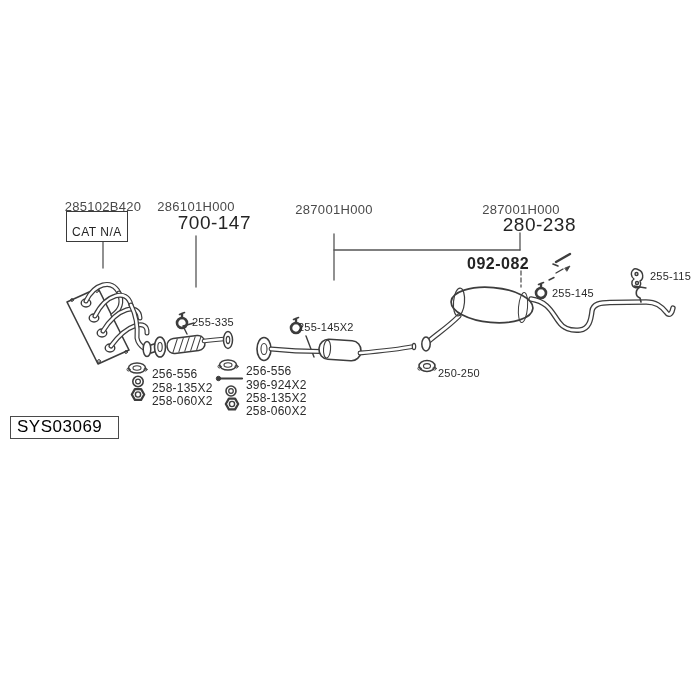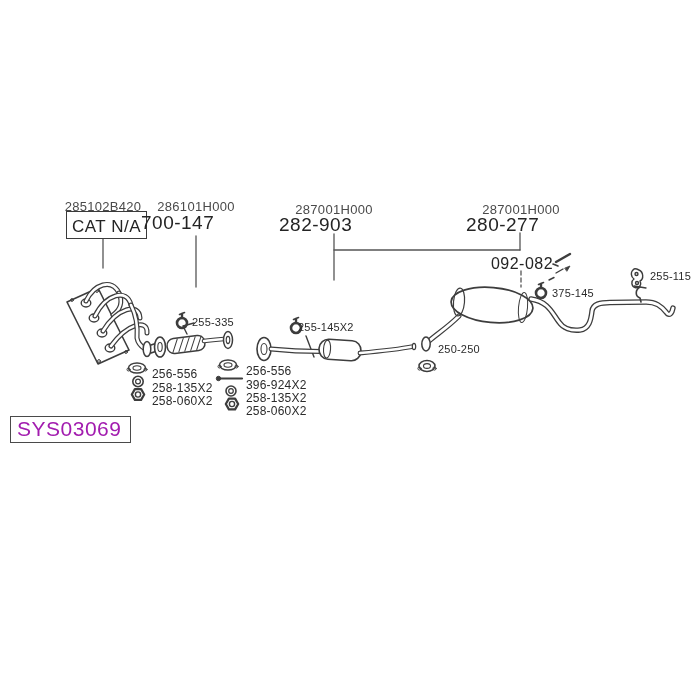"CAT N/A" .codebox { font-size: 17px -> 12px; padding: 6px 5px 2px 5px -> 14px 5px 2px 5px }
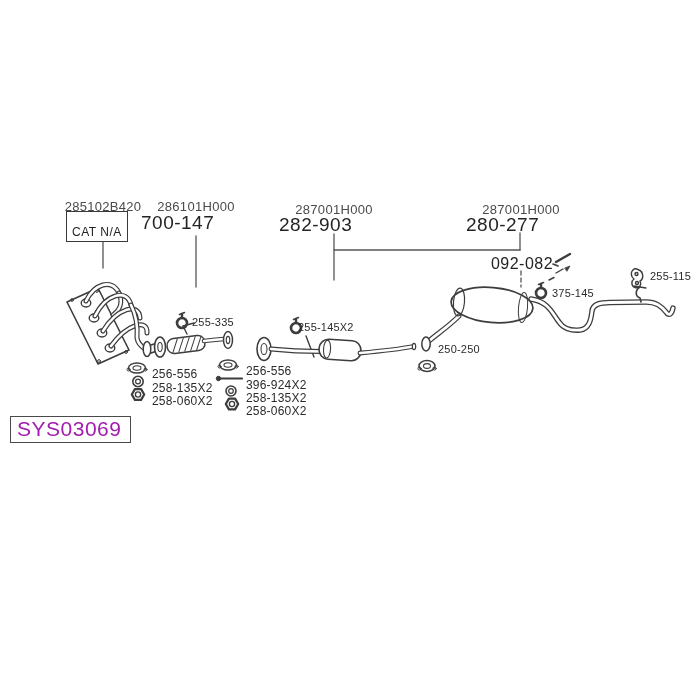"700-147" .gcode { text-align: left -> right }
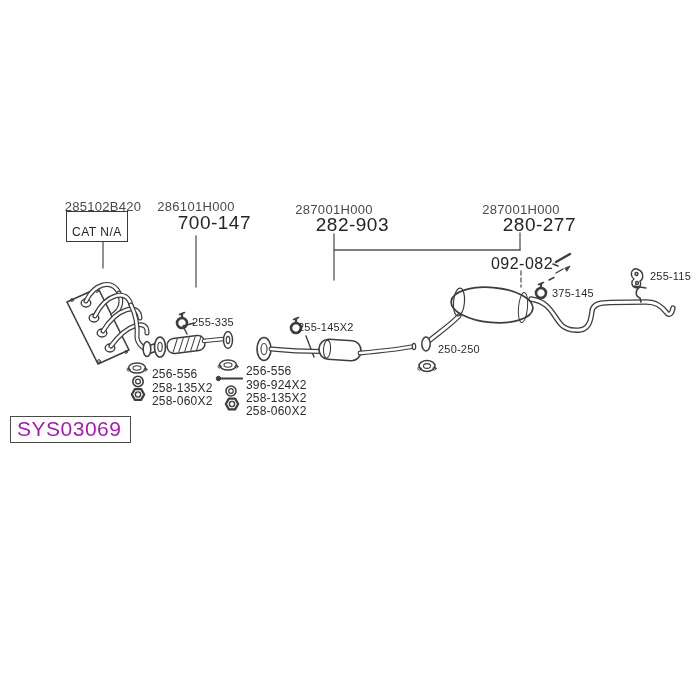"282-903" div.abs { html: <div>282-903</div> -> none }
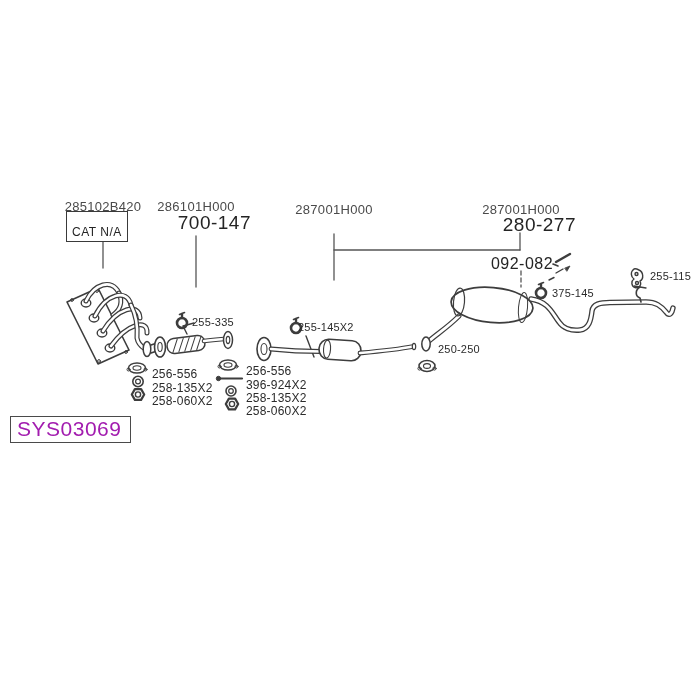"280-277" div.abs { text: 280-277 -> 280-238 }
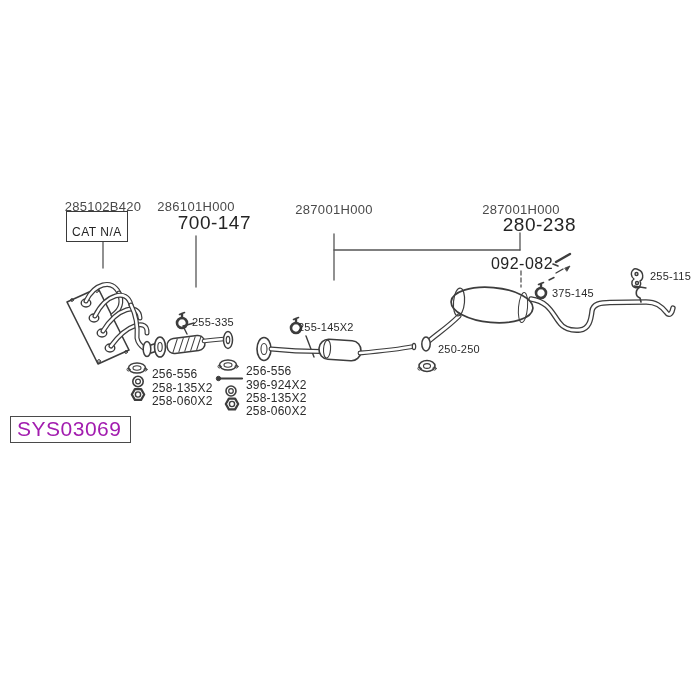"092-082" .kit { font-weight: none -> bold; text-align: center -> none }
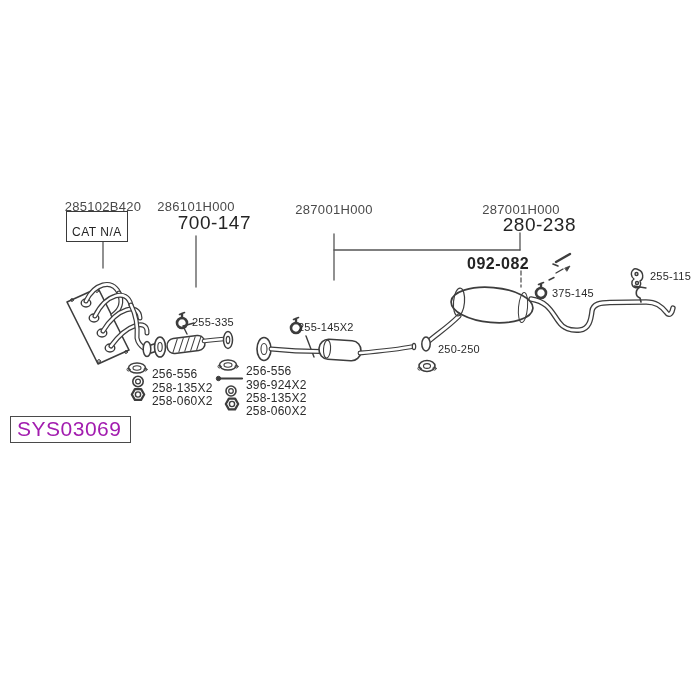"375-145" div.abs { text: 375-145 -> 255-145 }
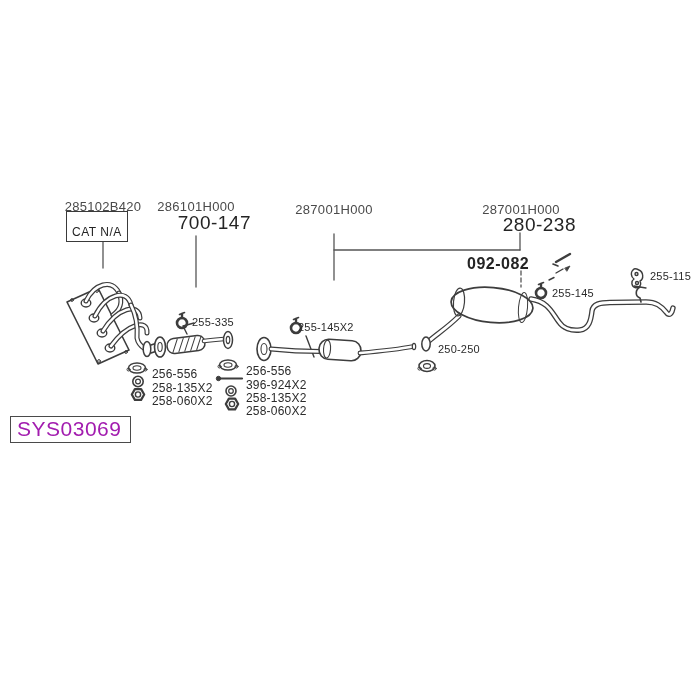"250-250" div.abs { top: 344px -> 368px }
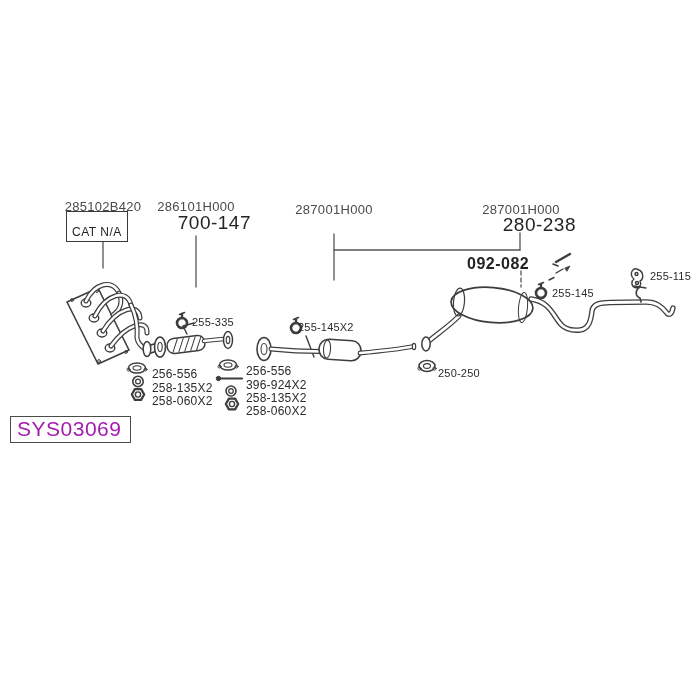"SYS03069" .sysbox { color: #a21caf -> #000000; font-size: 21px -> 17px; padding: 1px 9px 2px 6px -> 1px 16px 2px 6px }
